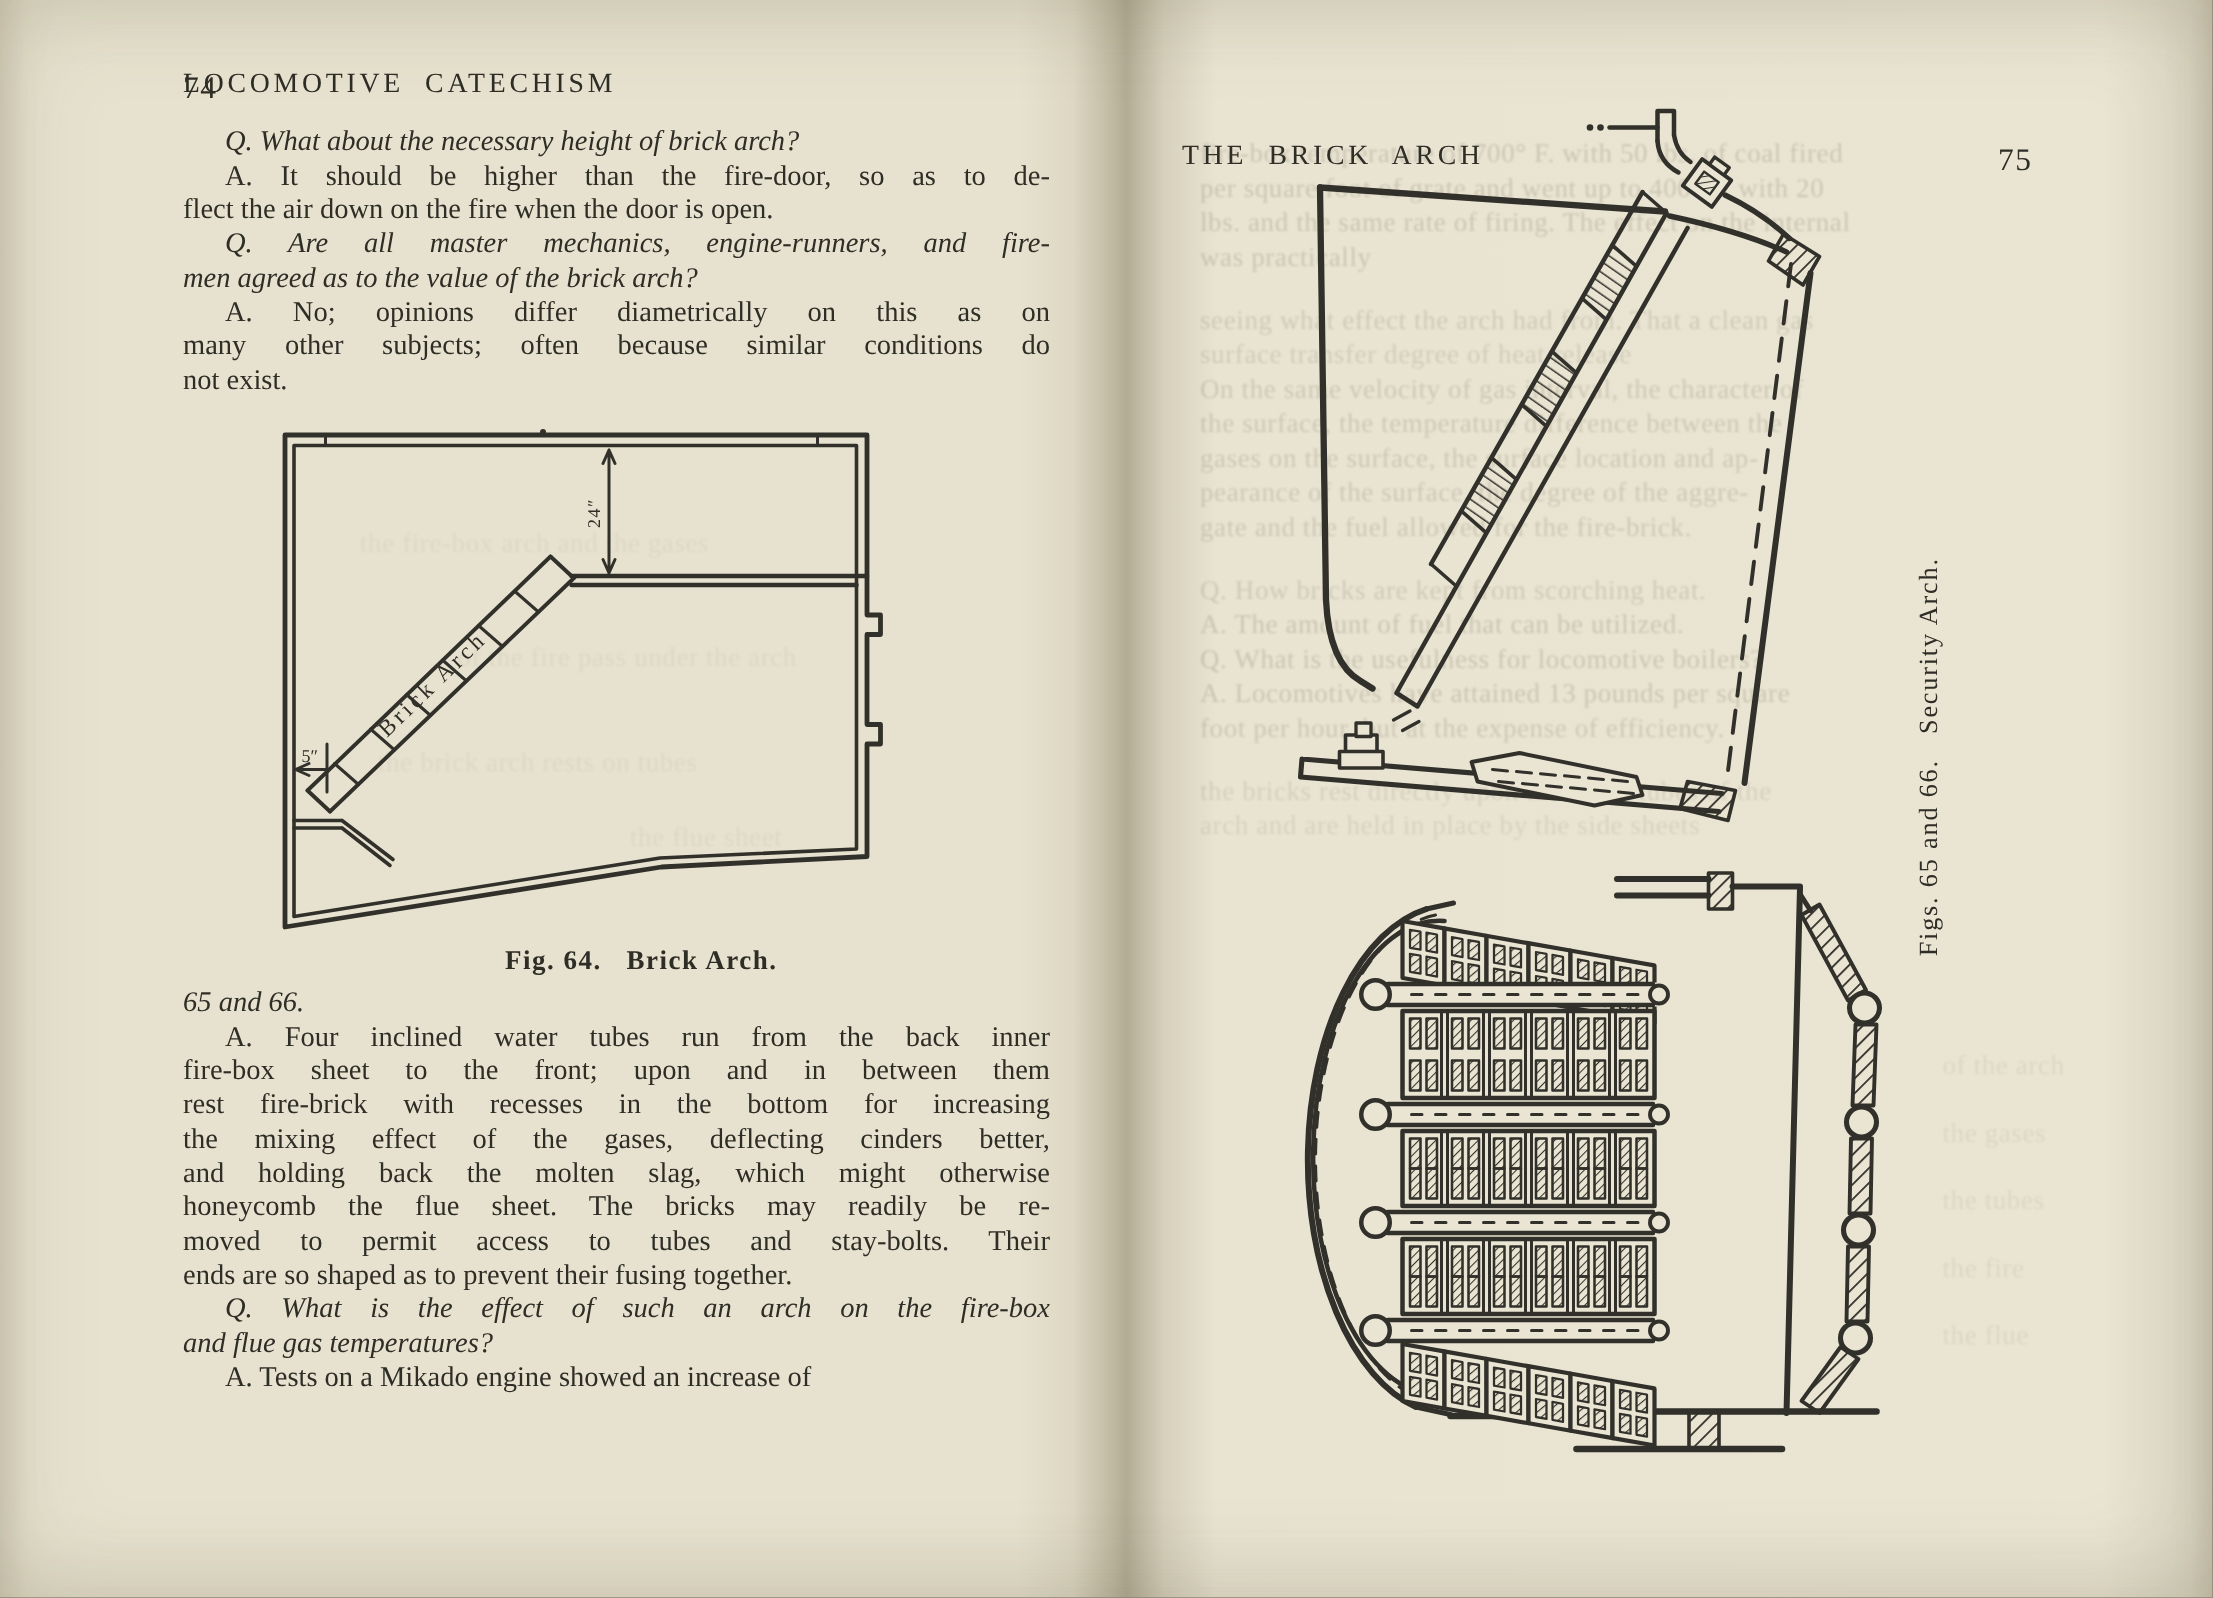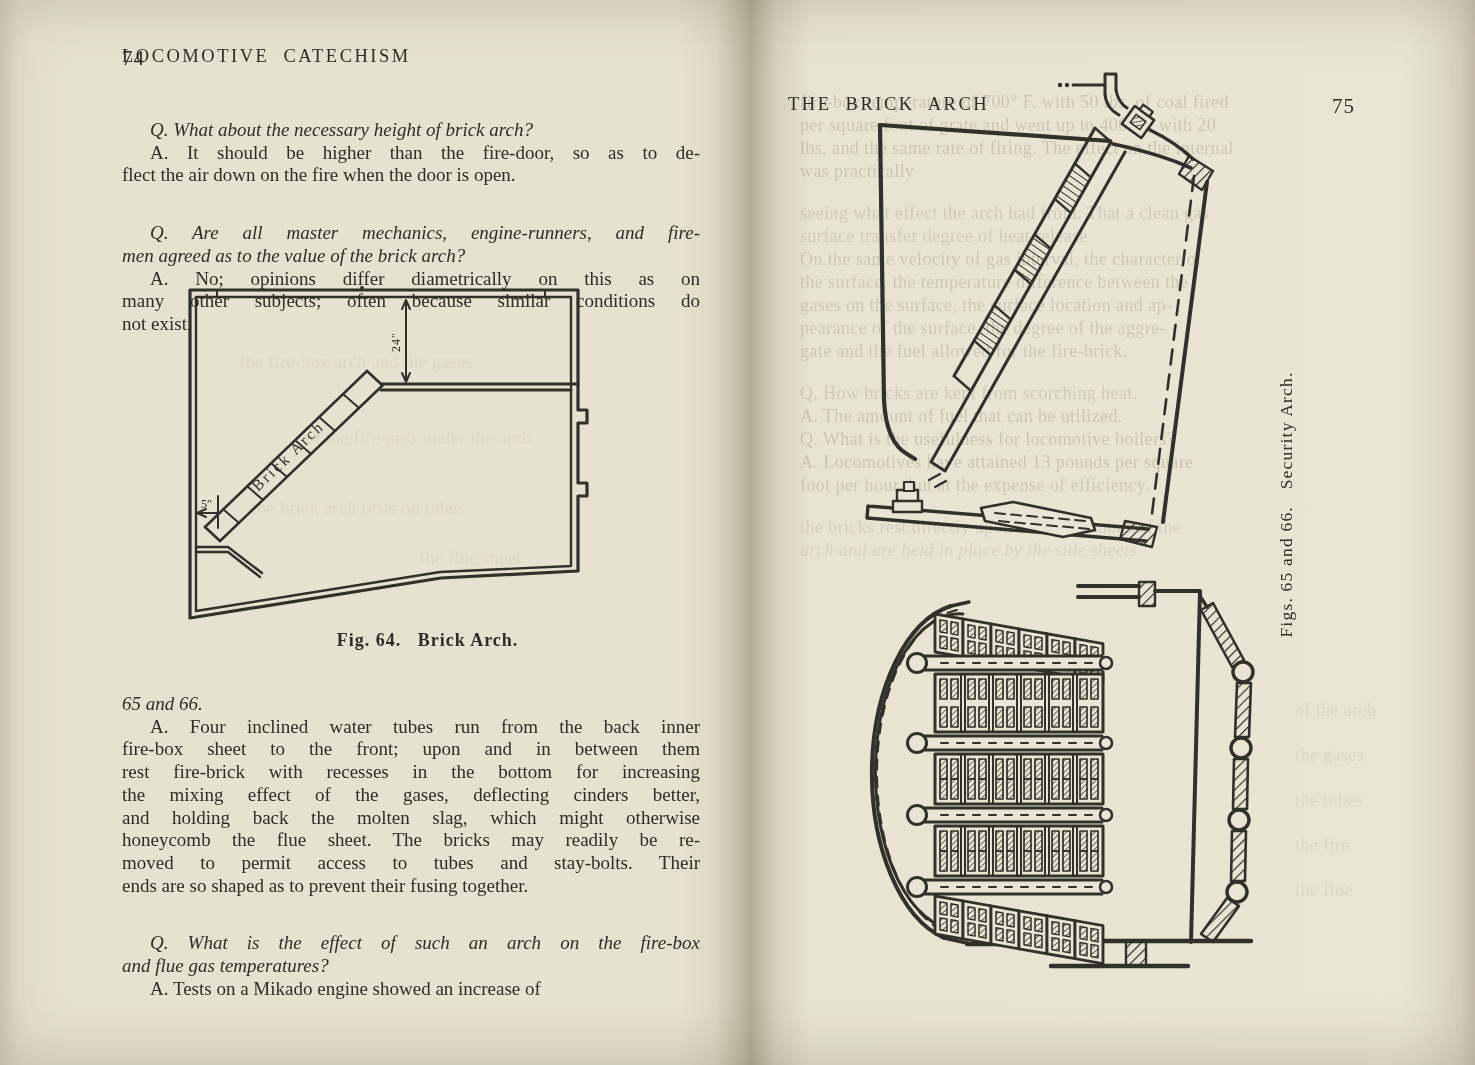"Q. What about the necessary" .block.it { margin-top: 35px -> none }
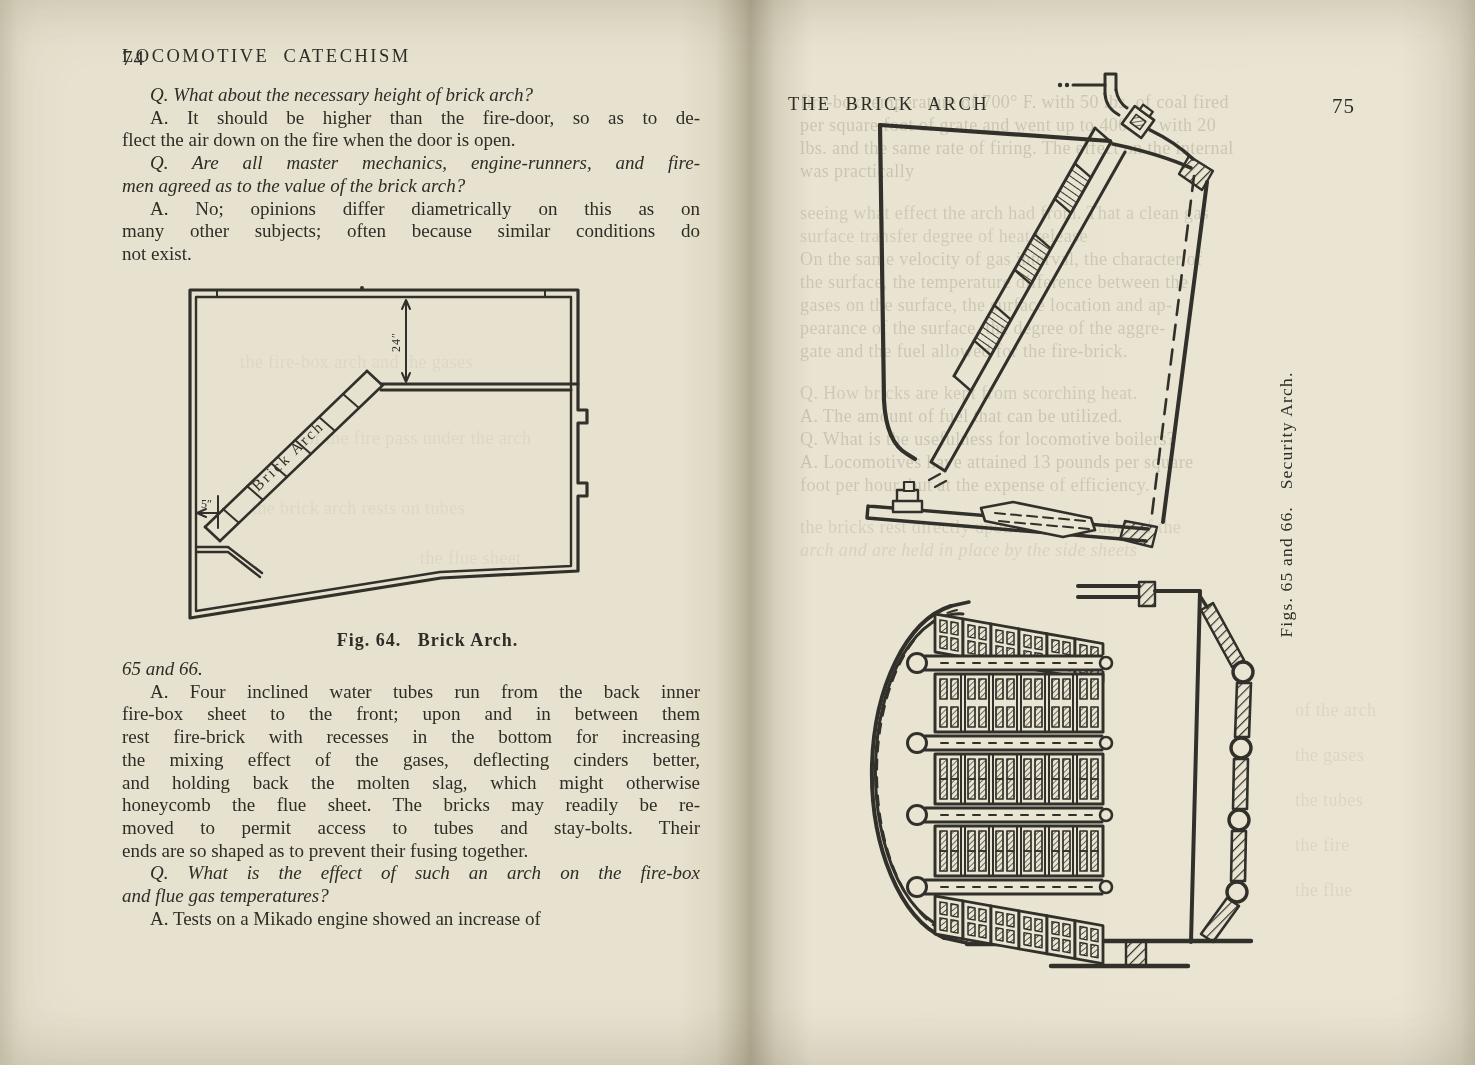"arch and are held in" span.ghost { font-style: italic -> none }
